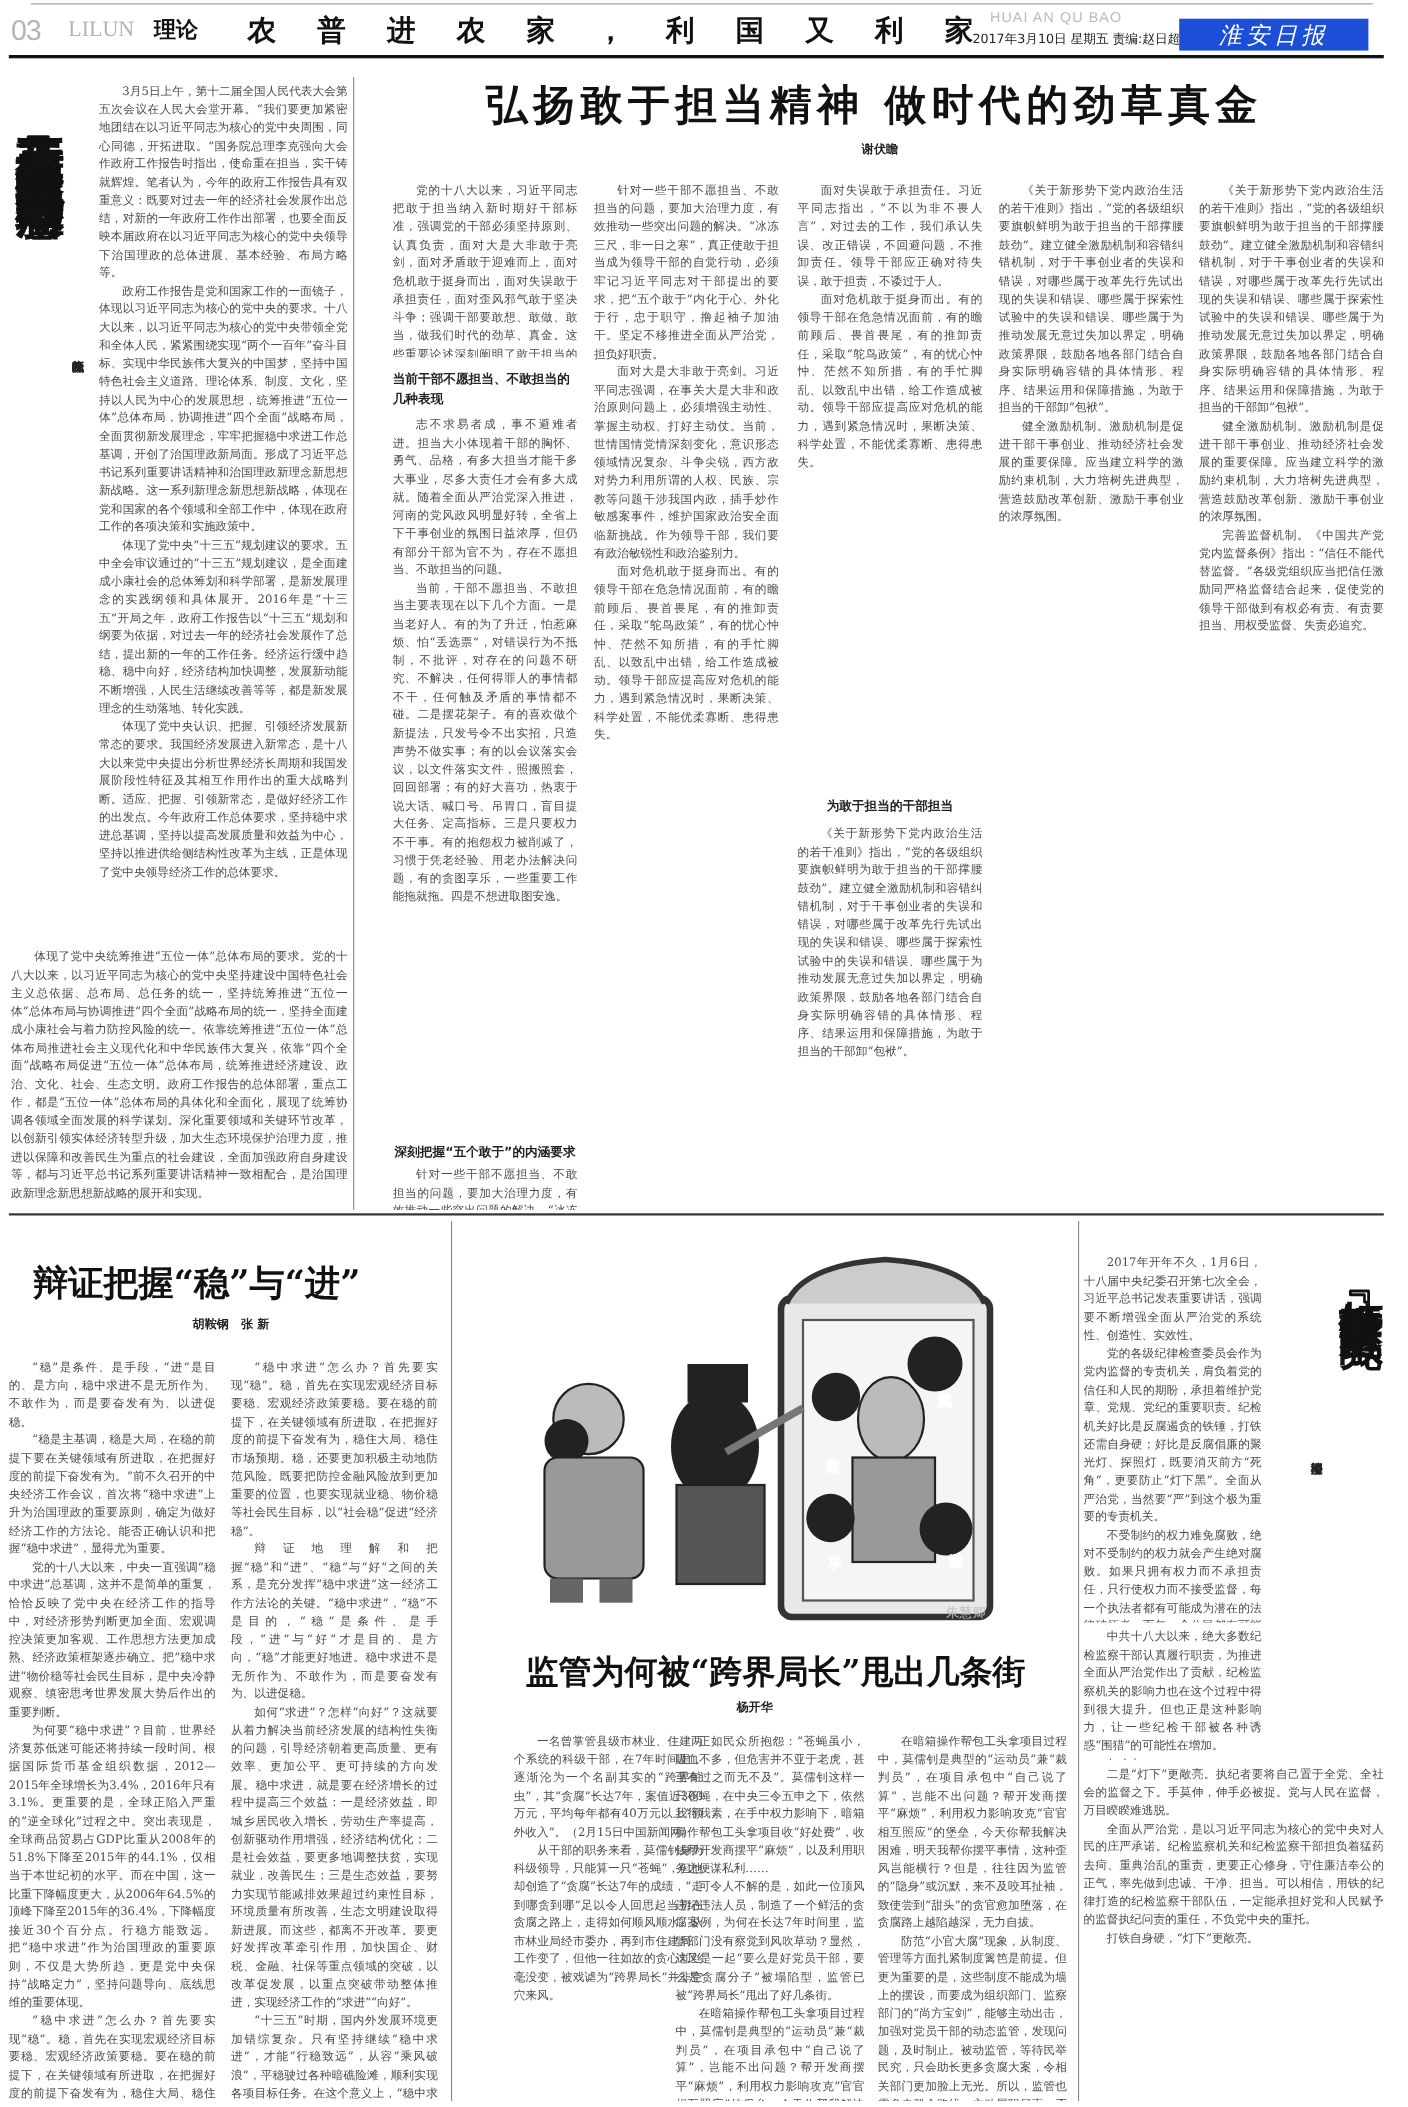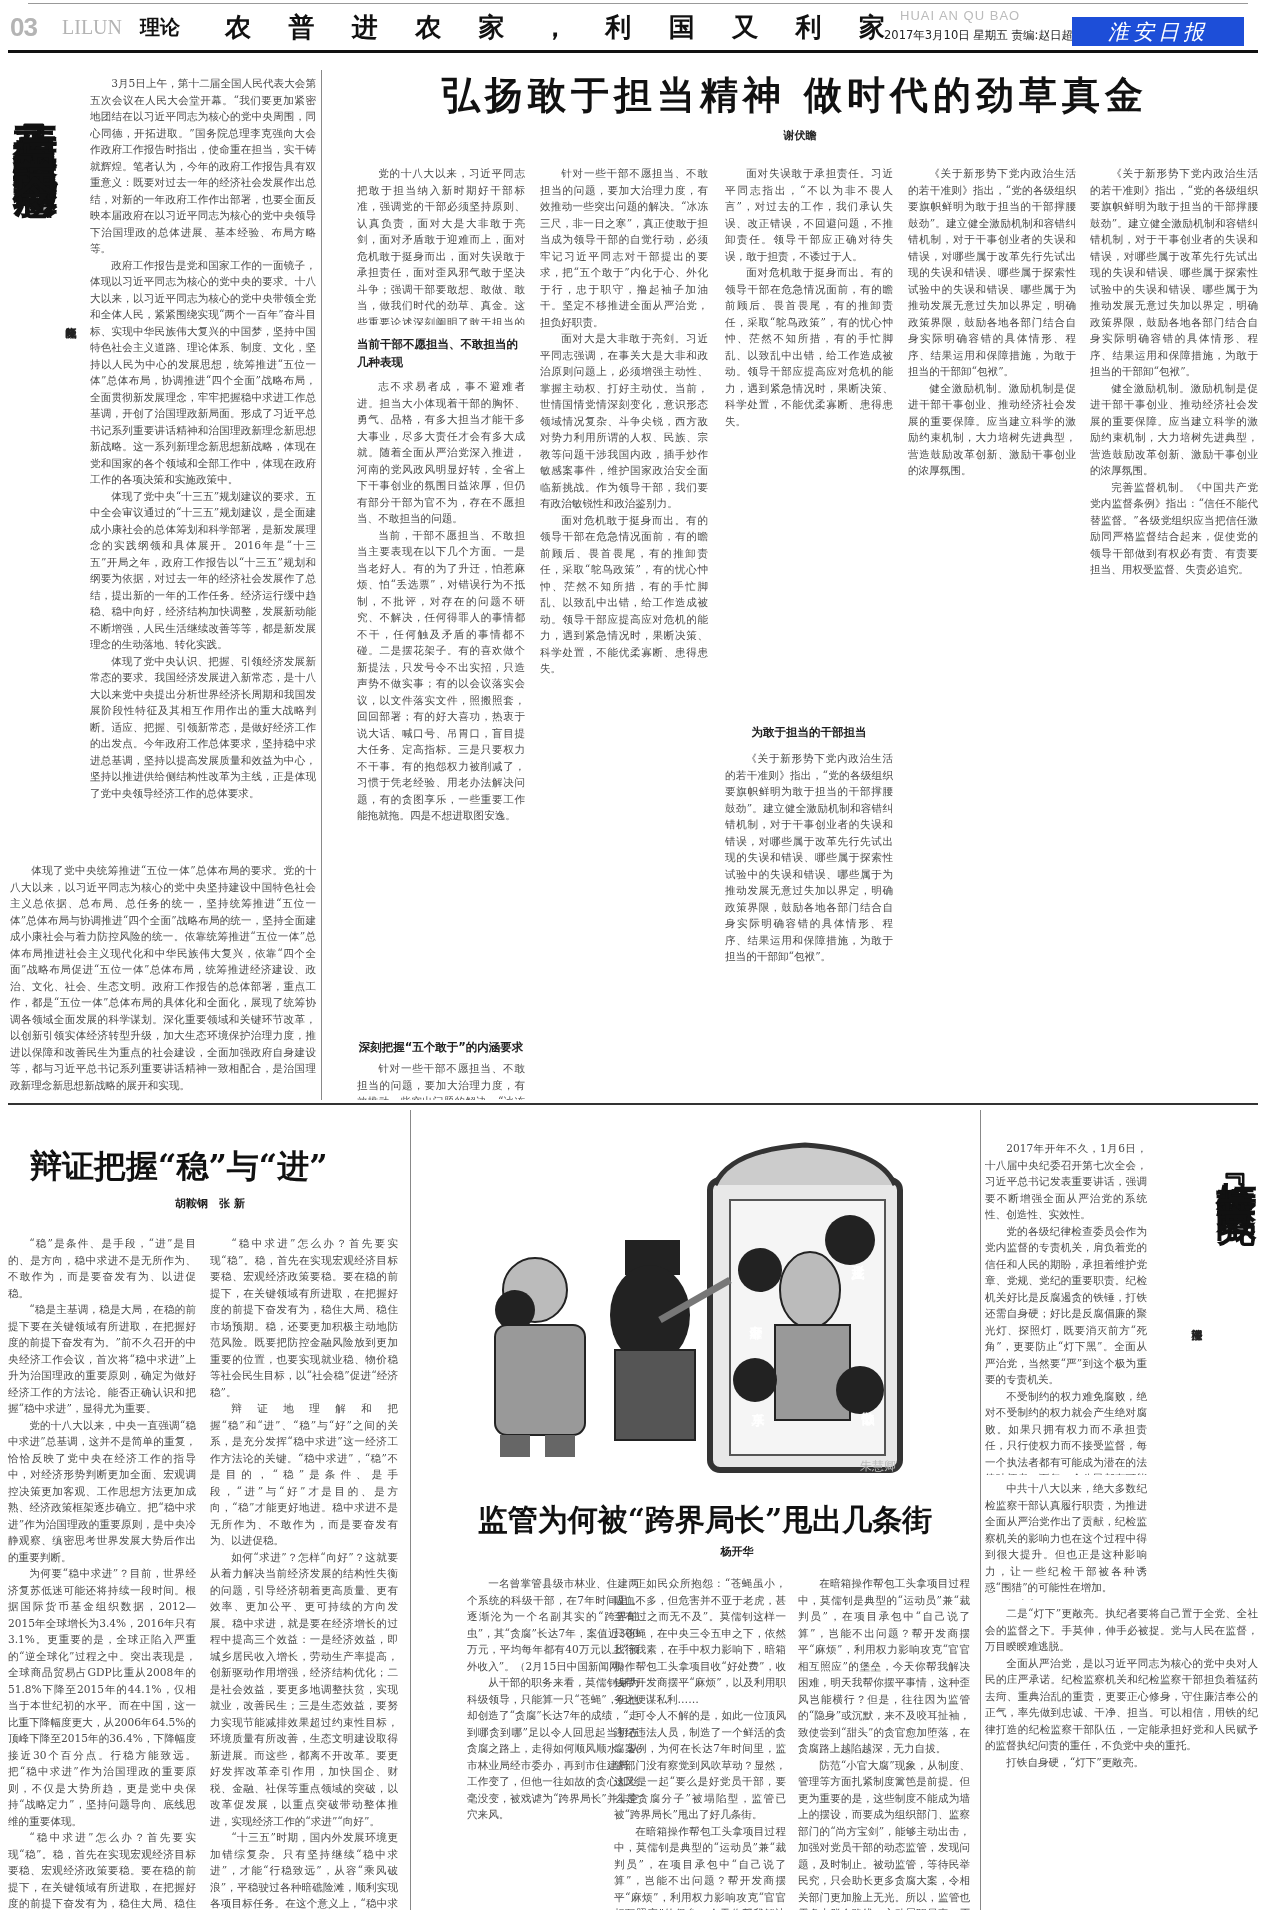"03" .page-num { font-weight: bold -> normal }
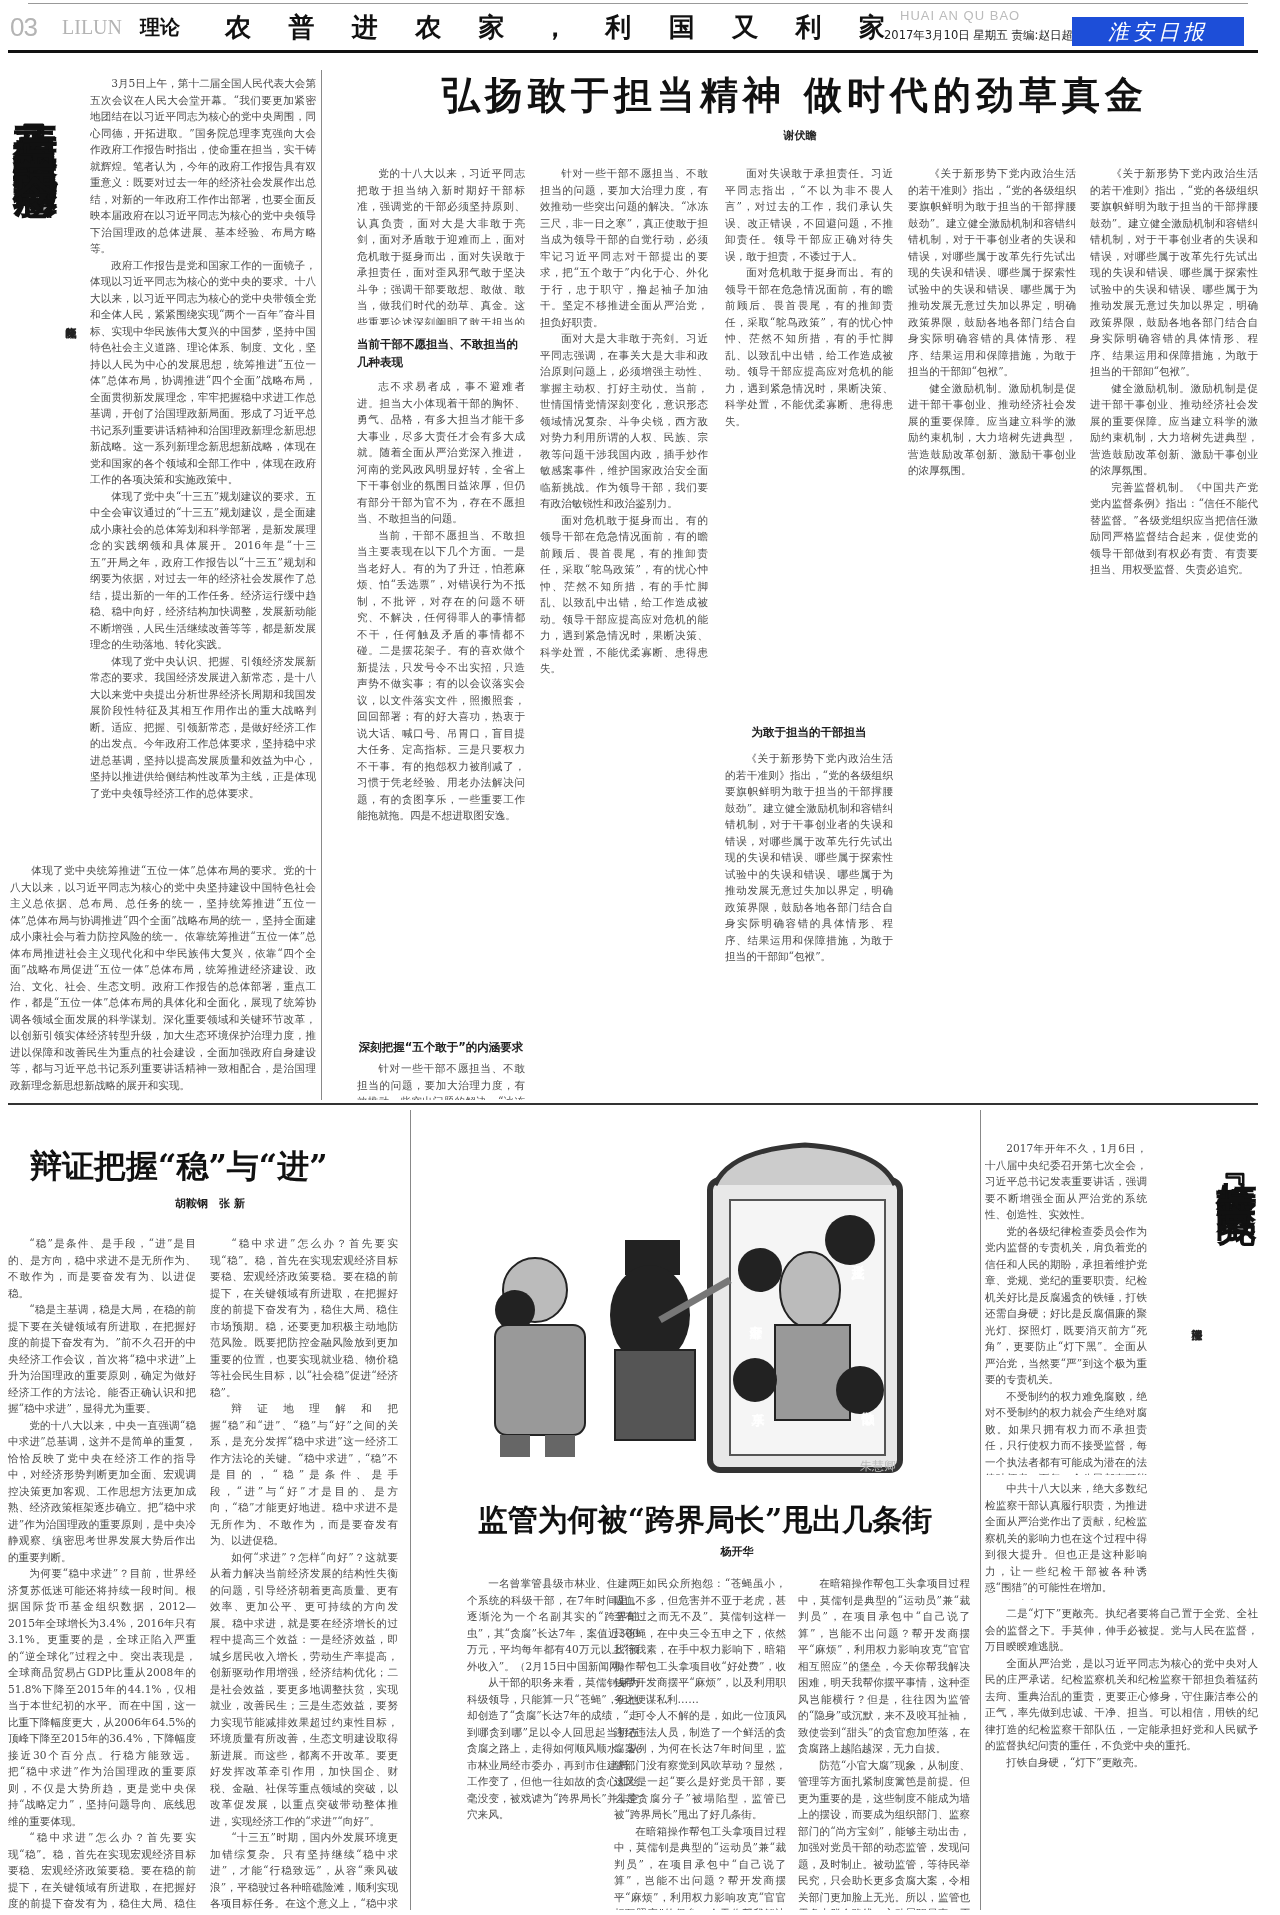"党的十八大以来，中央一直强调“稳中求进”总基调，这并不是简单的重复，恰恰反映了党" p { text: 作为治国理政的重要原则 -> 物价稳等社会民生目标 }
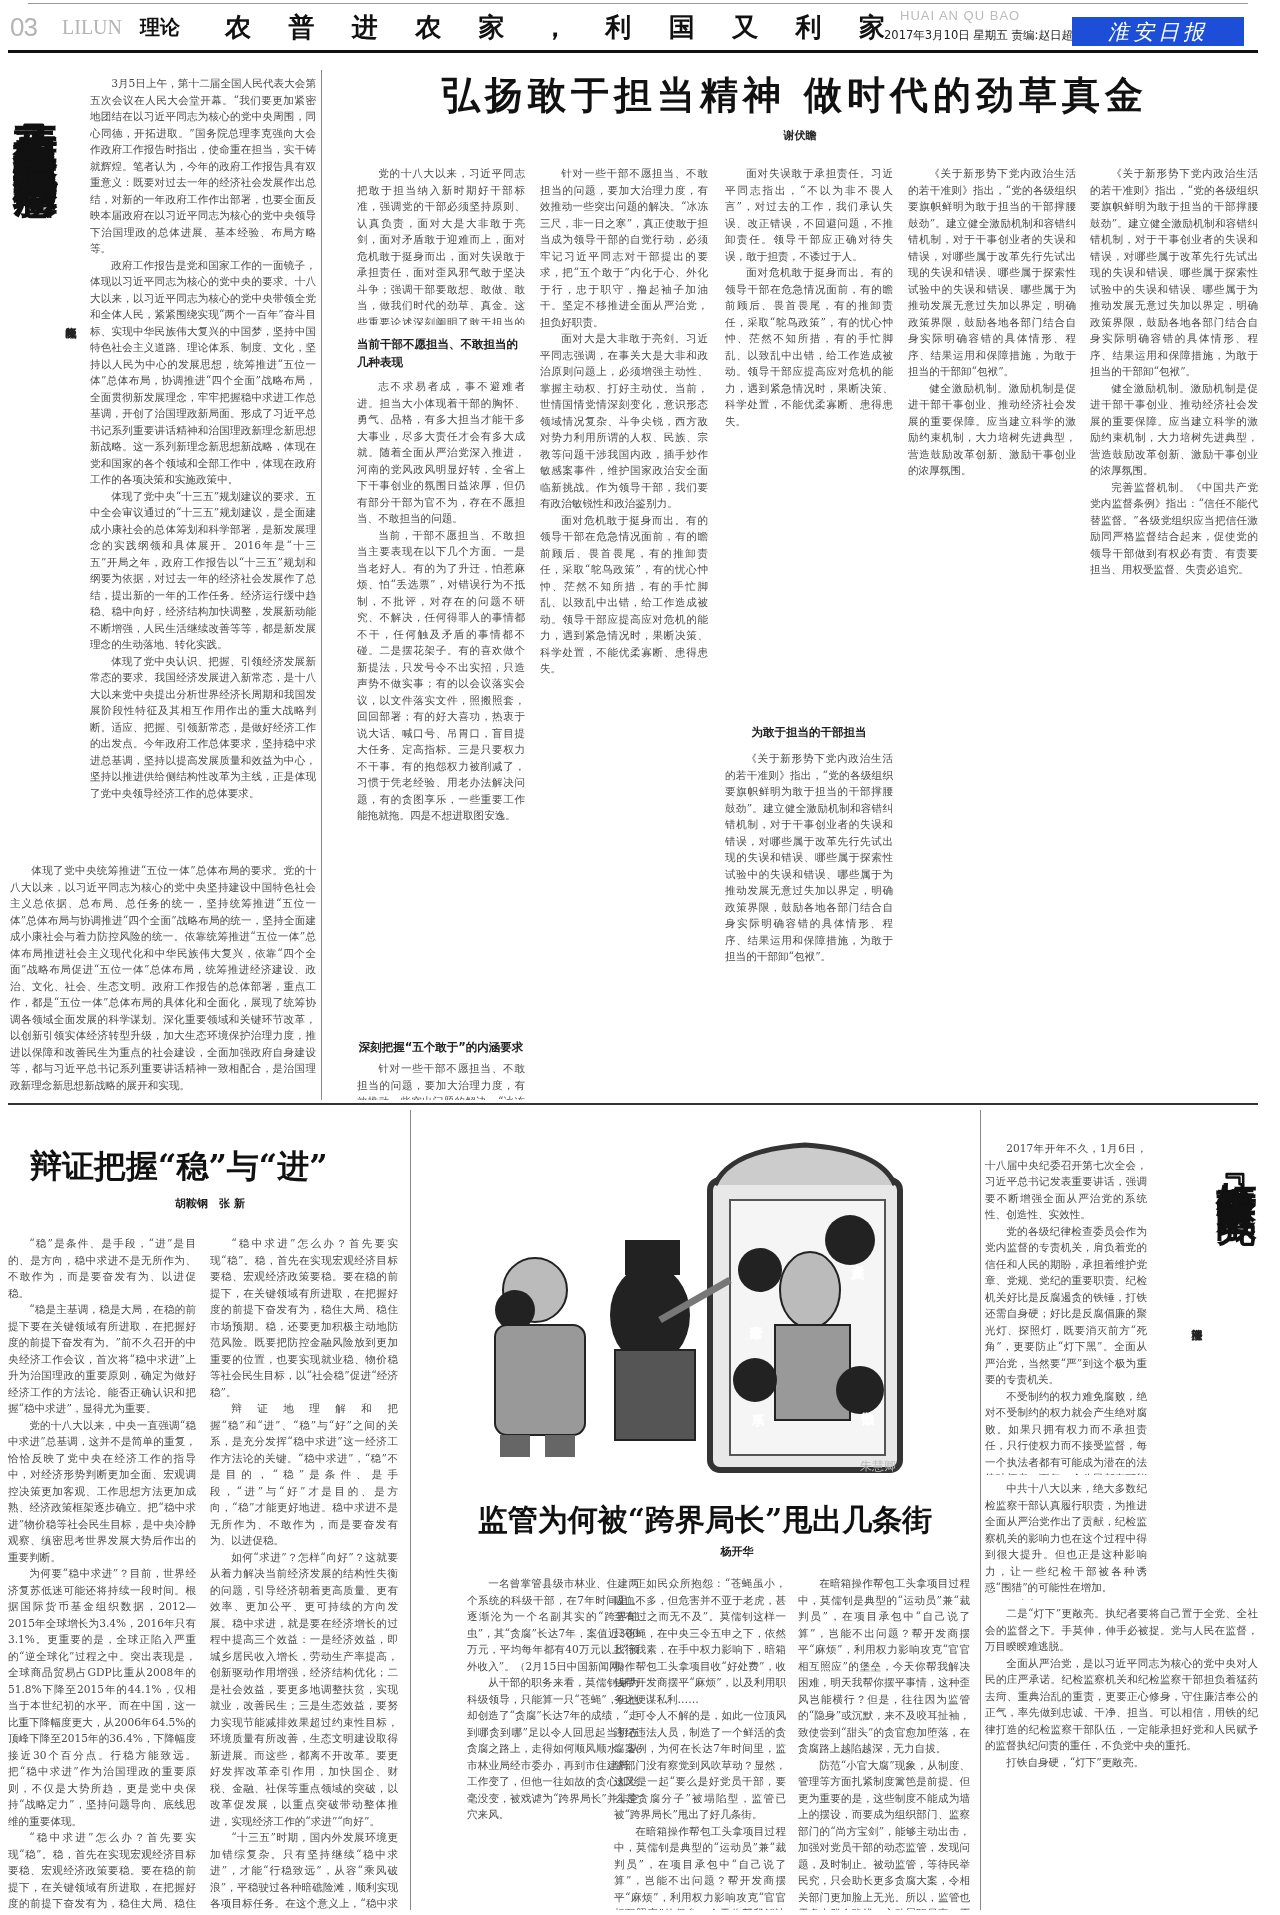"杨开华" div.abs { left: 637px -> 586px }
